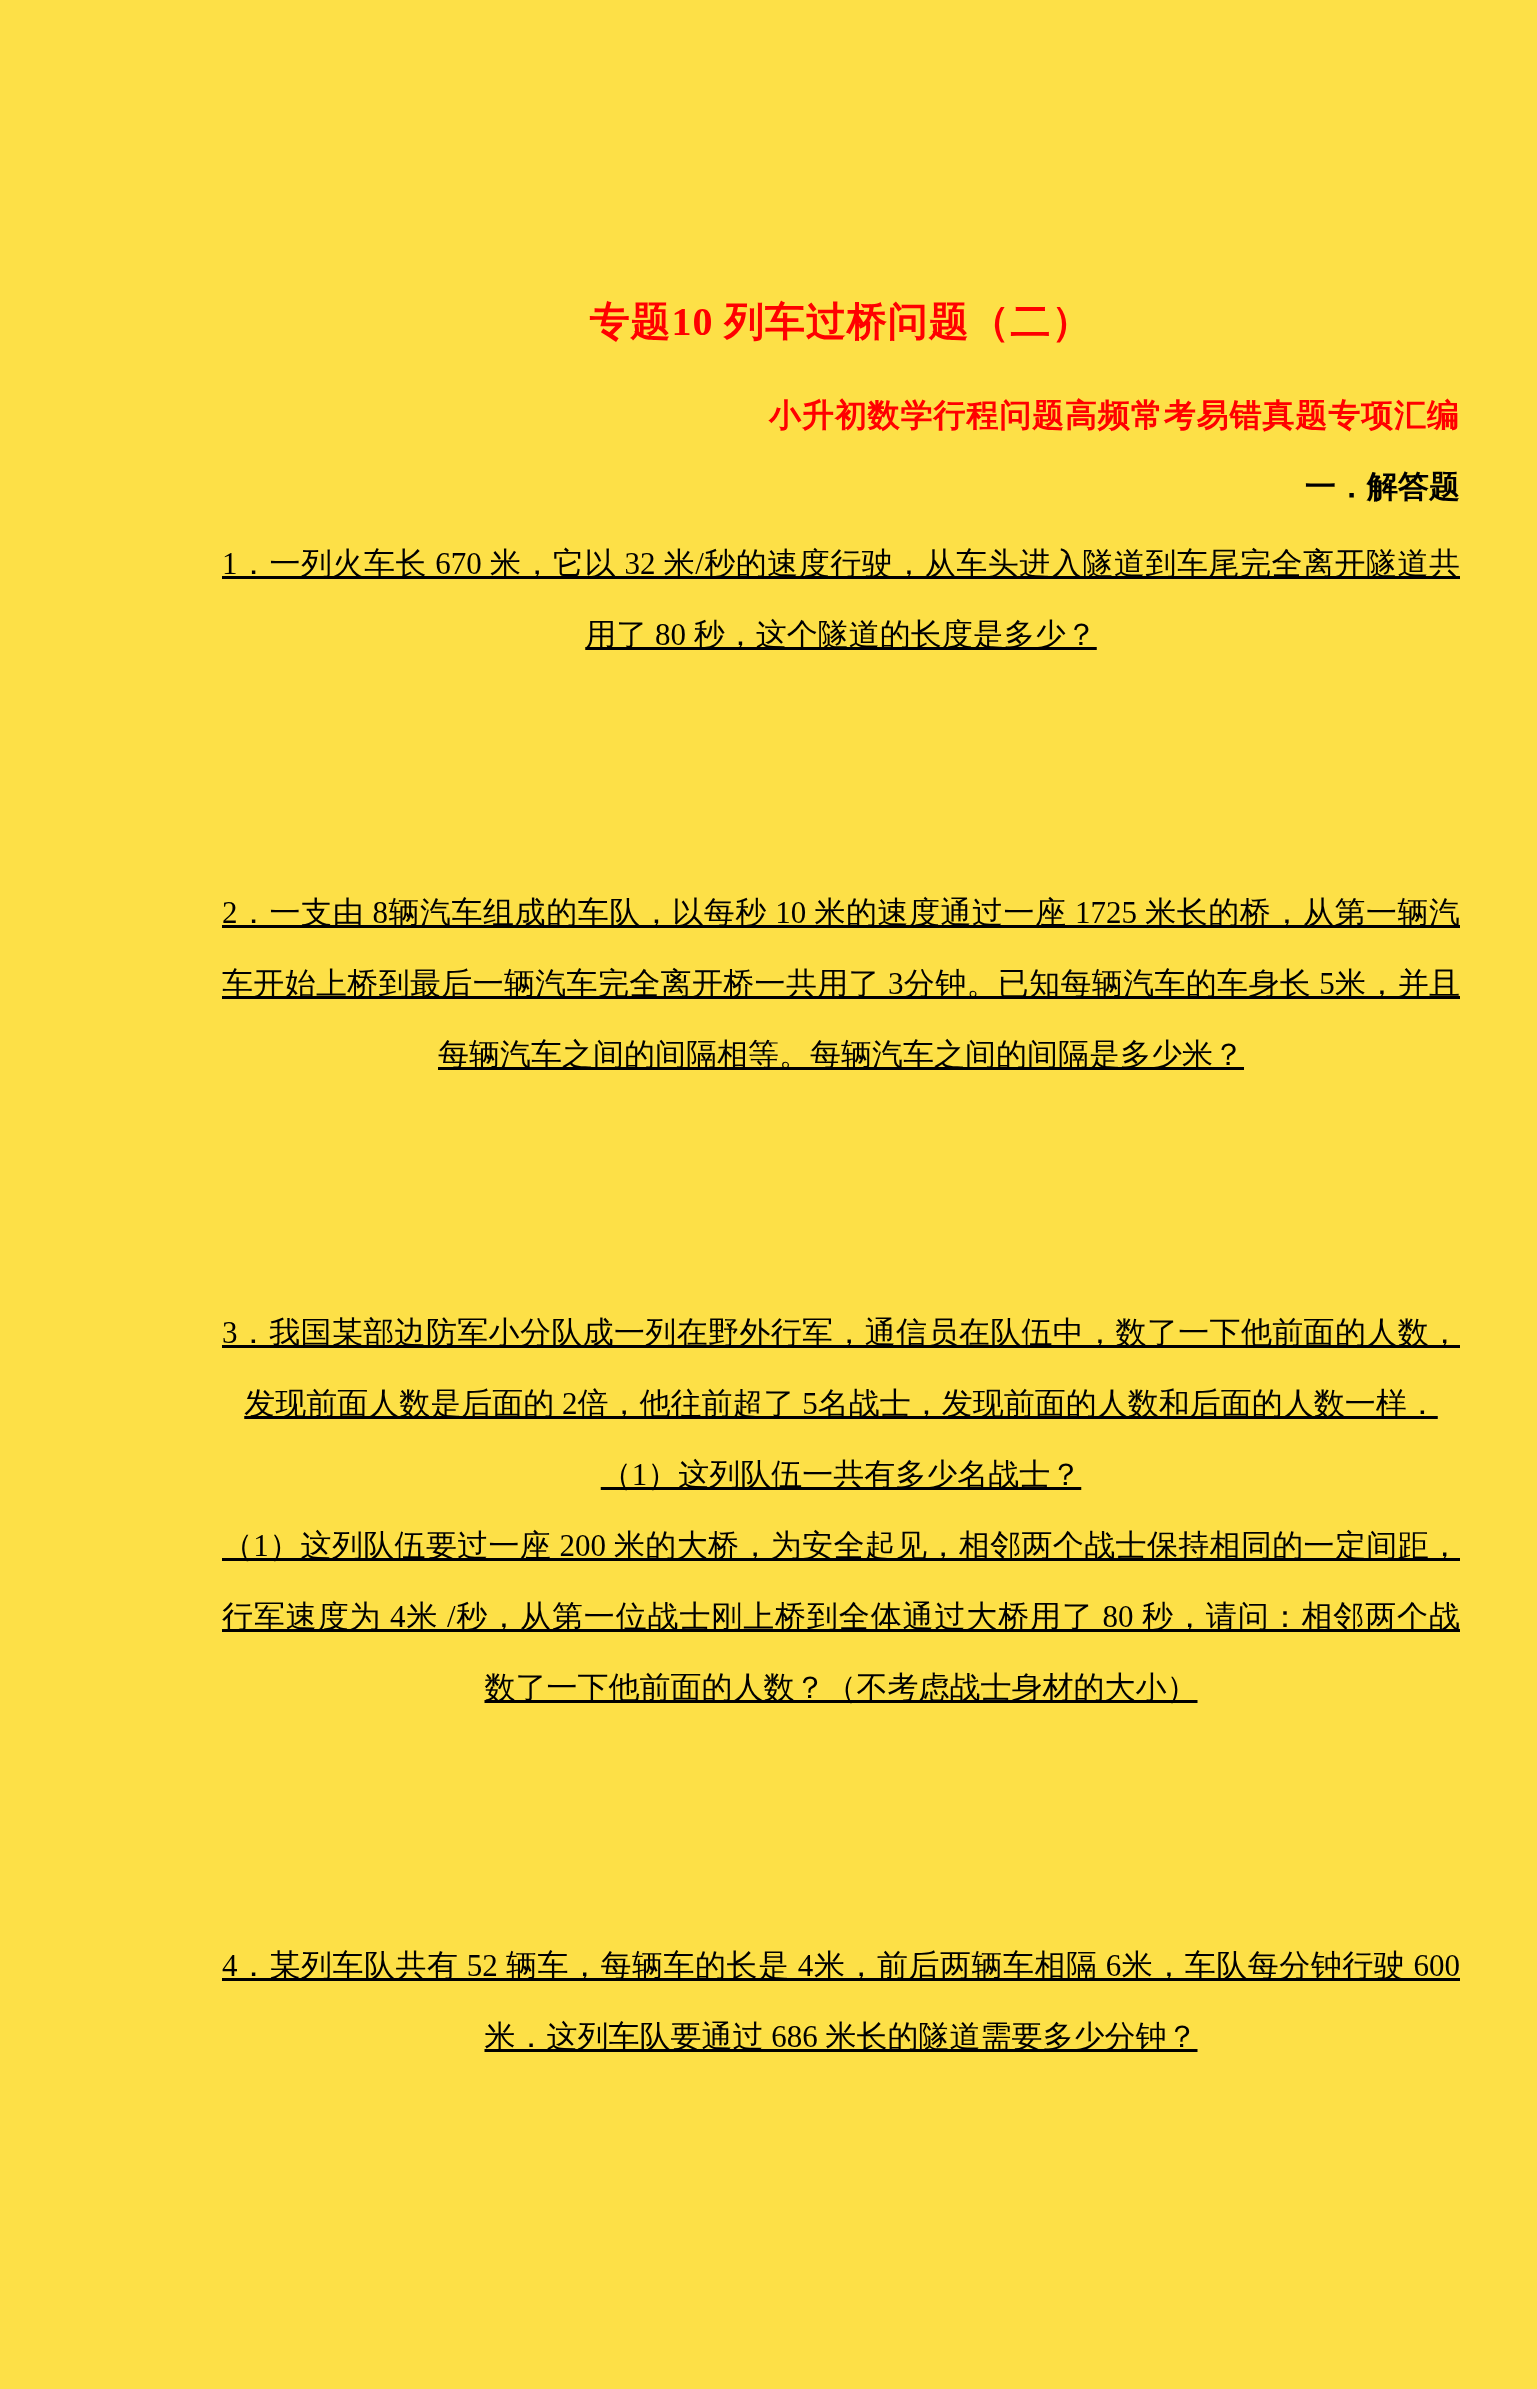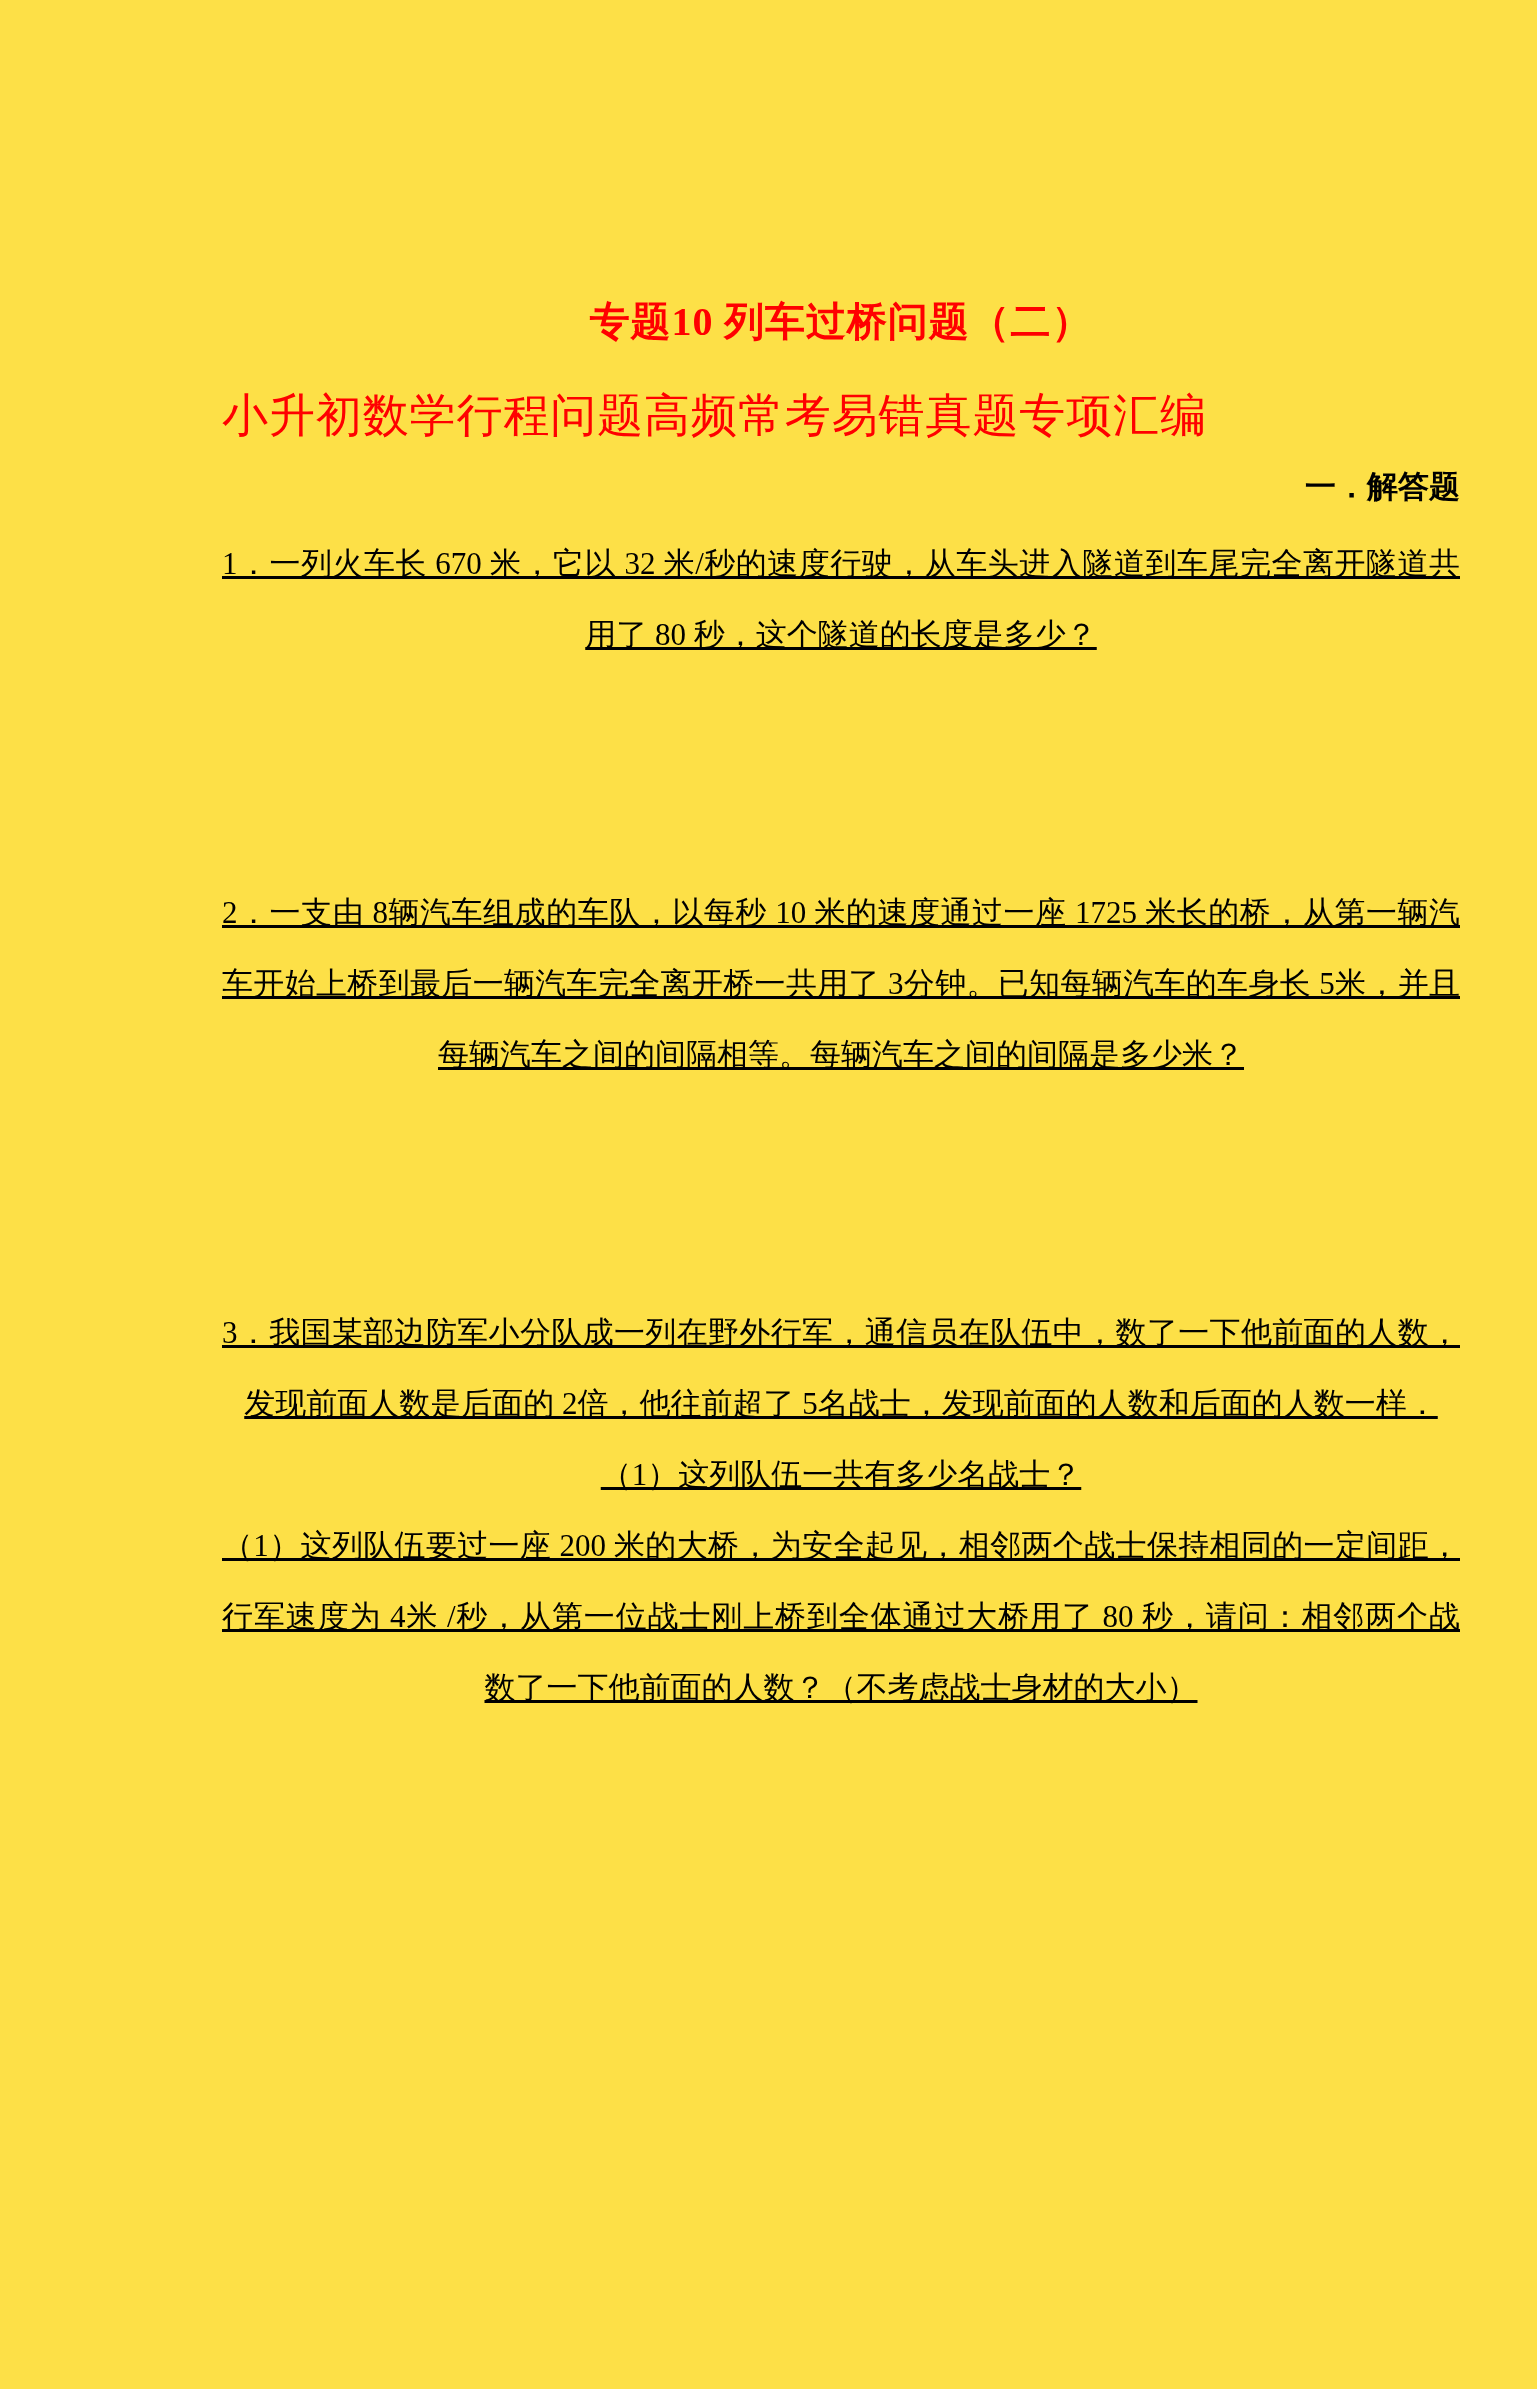"小升初数学行程问题高频常考易错真题专项汇编" .doc-subtitle { font-size: 46px -> 32px; font-weight: normal -> bold; text-align: left -> right }
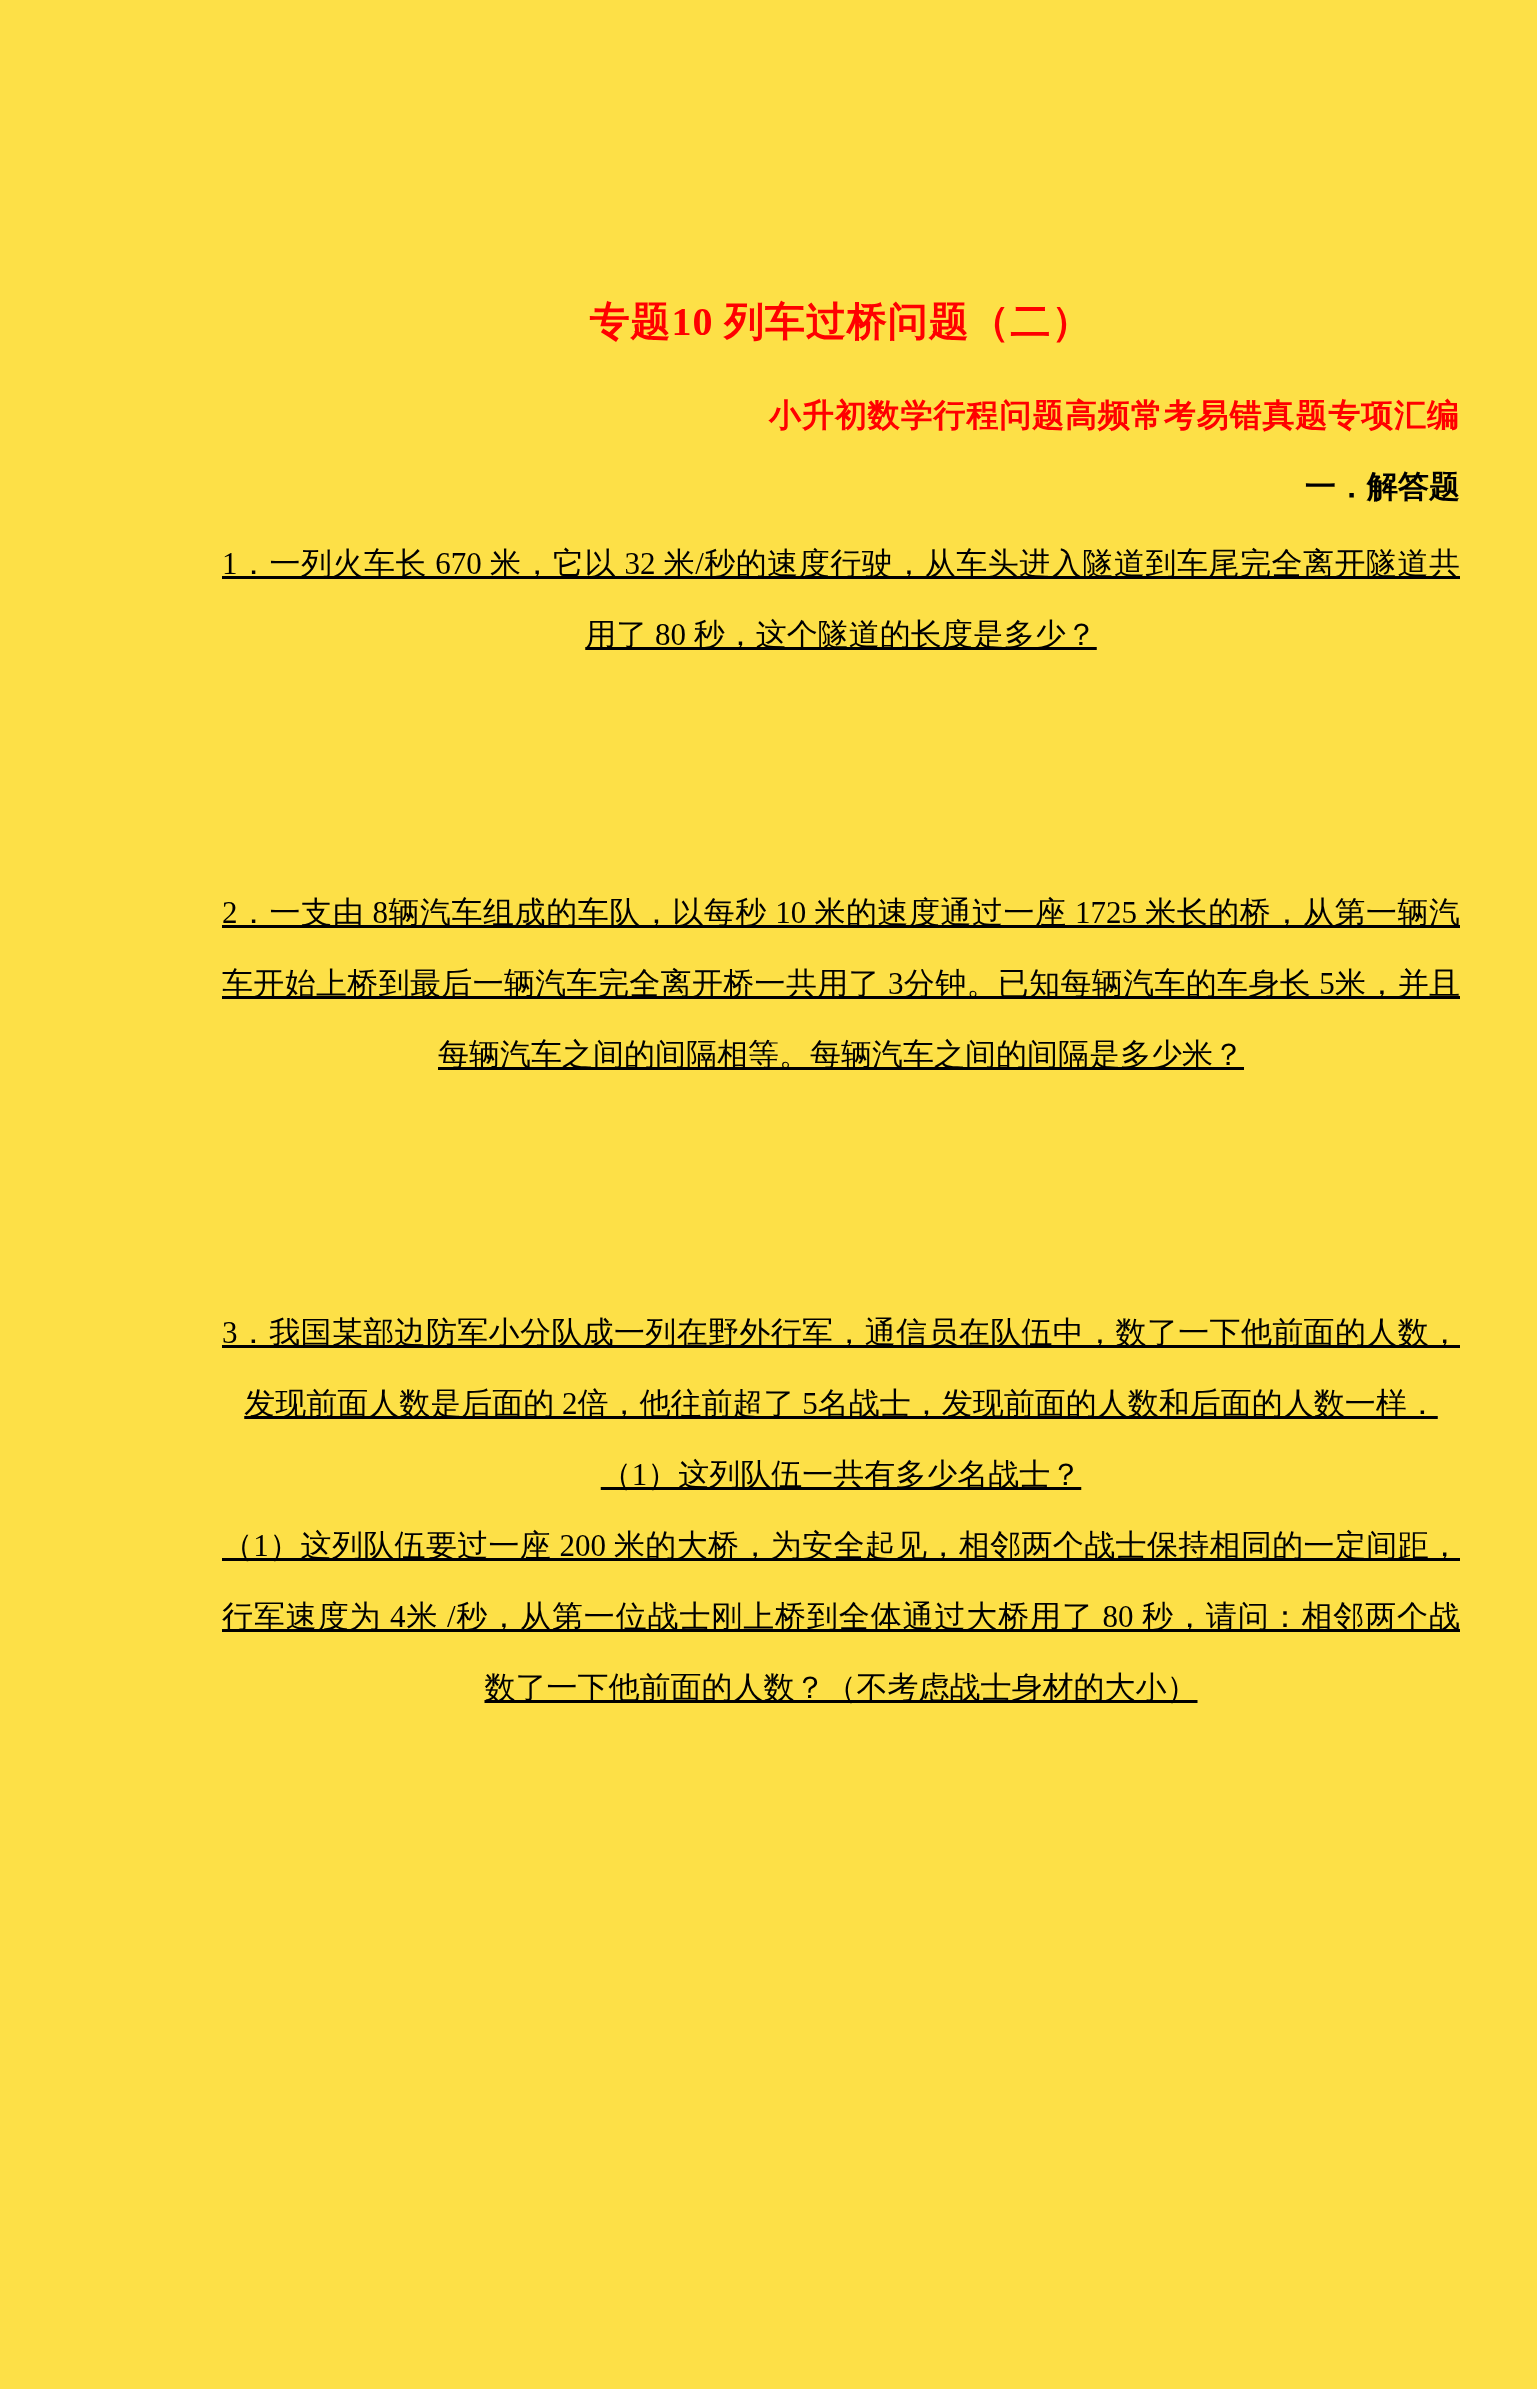"4．某列车队共有 52 辆车，每辆车的长是 4米，前后两辆车相隔" div.problem { html: none -> <div> <div>4．某列车队共有 52 辆车，每辆车的长是 4米，前后两辆车相隔 6米，车队每分钟行驶 600</div> <div>米．这列车队要通过 686 米长的隧道需要多少分钟？</div> </div> }
